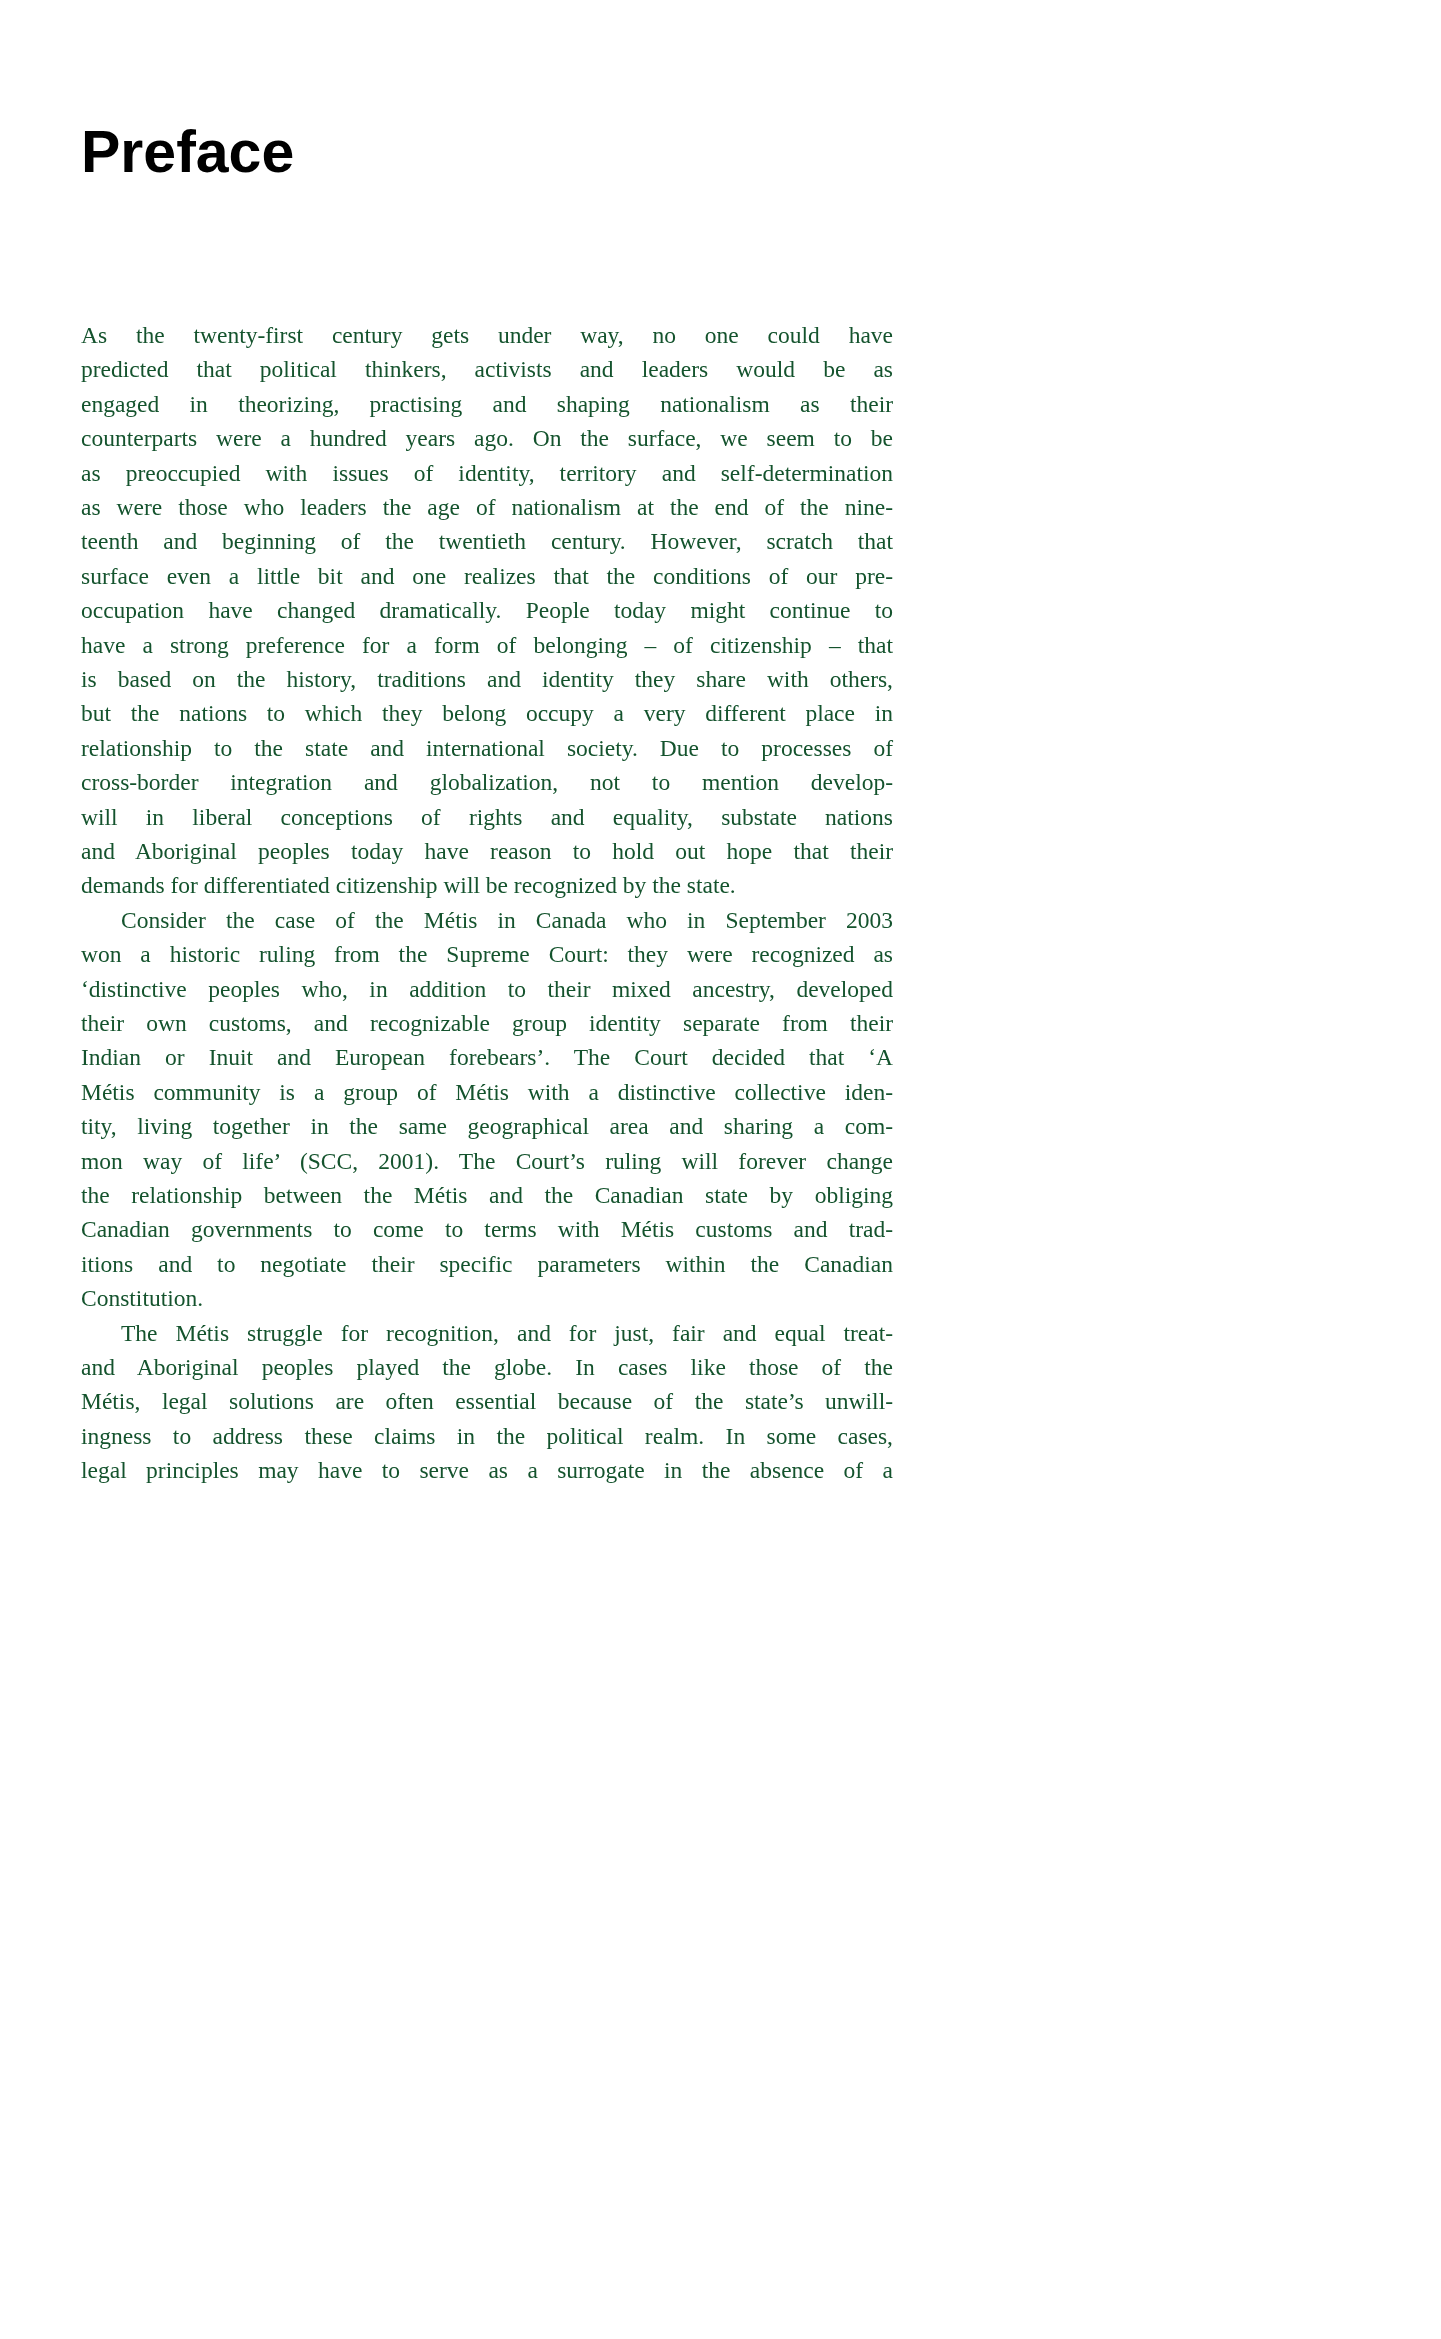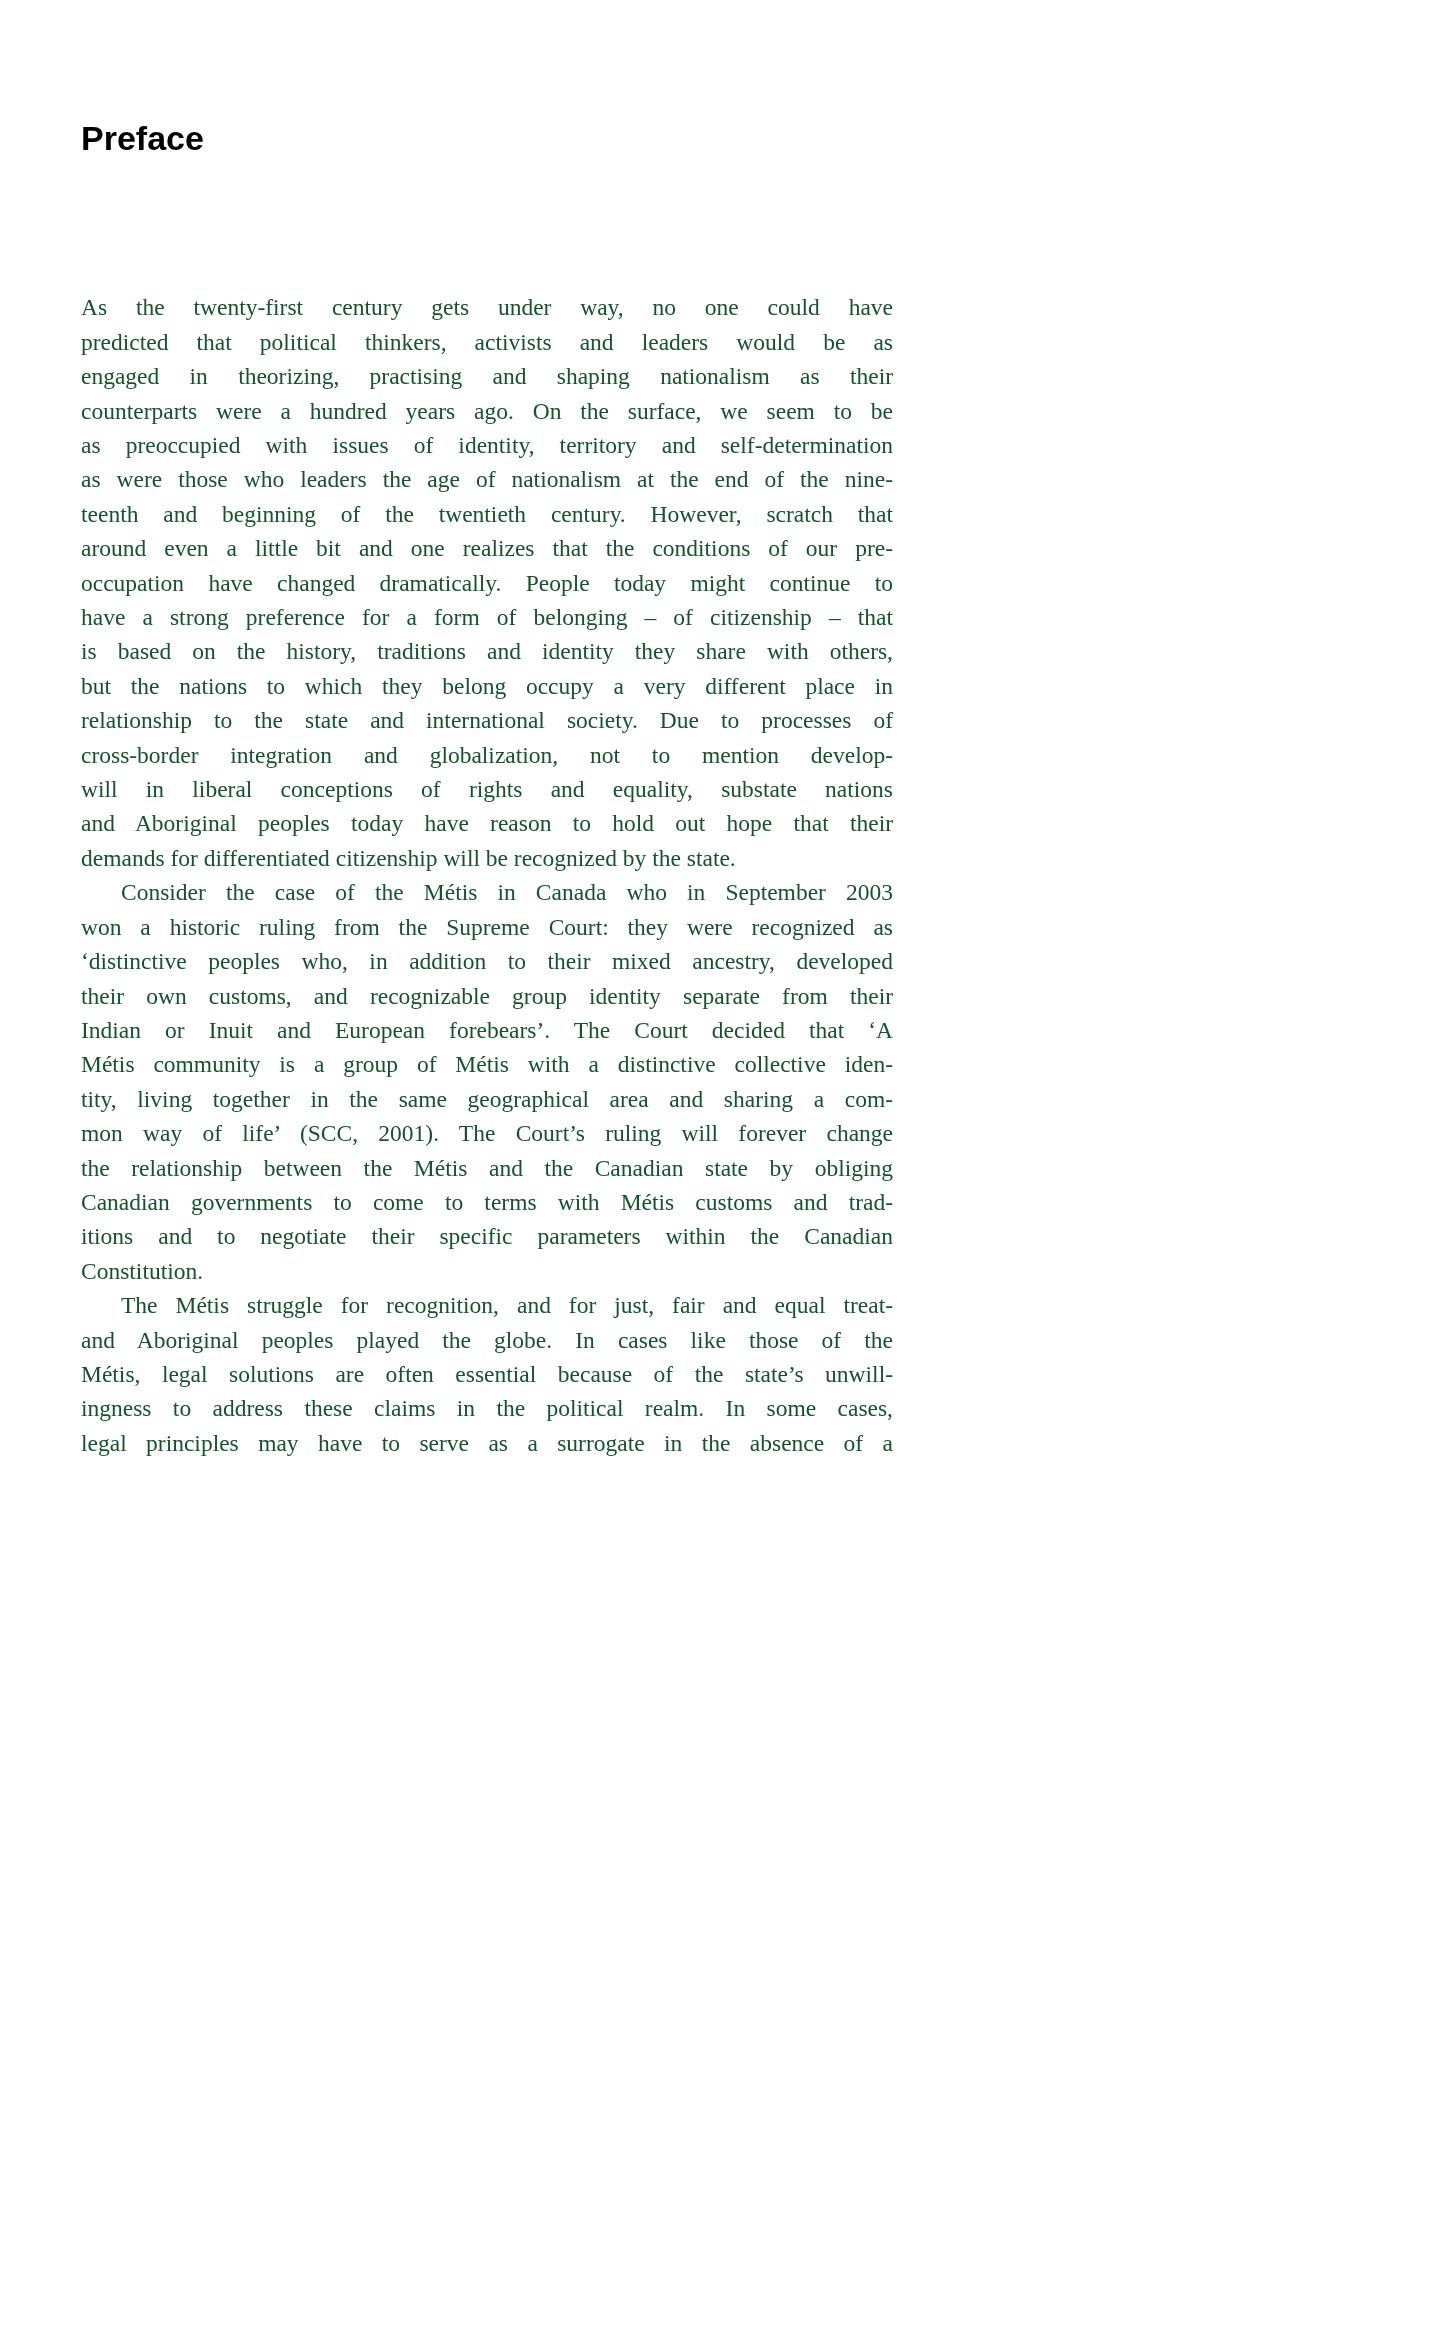"Preface" .title { font-size: 34px -> 59px }
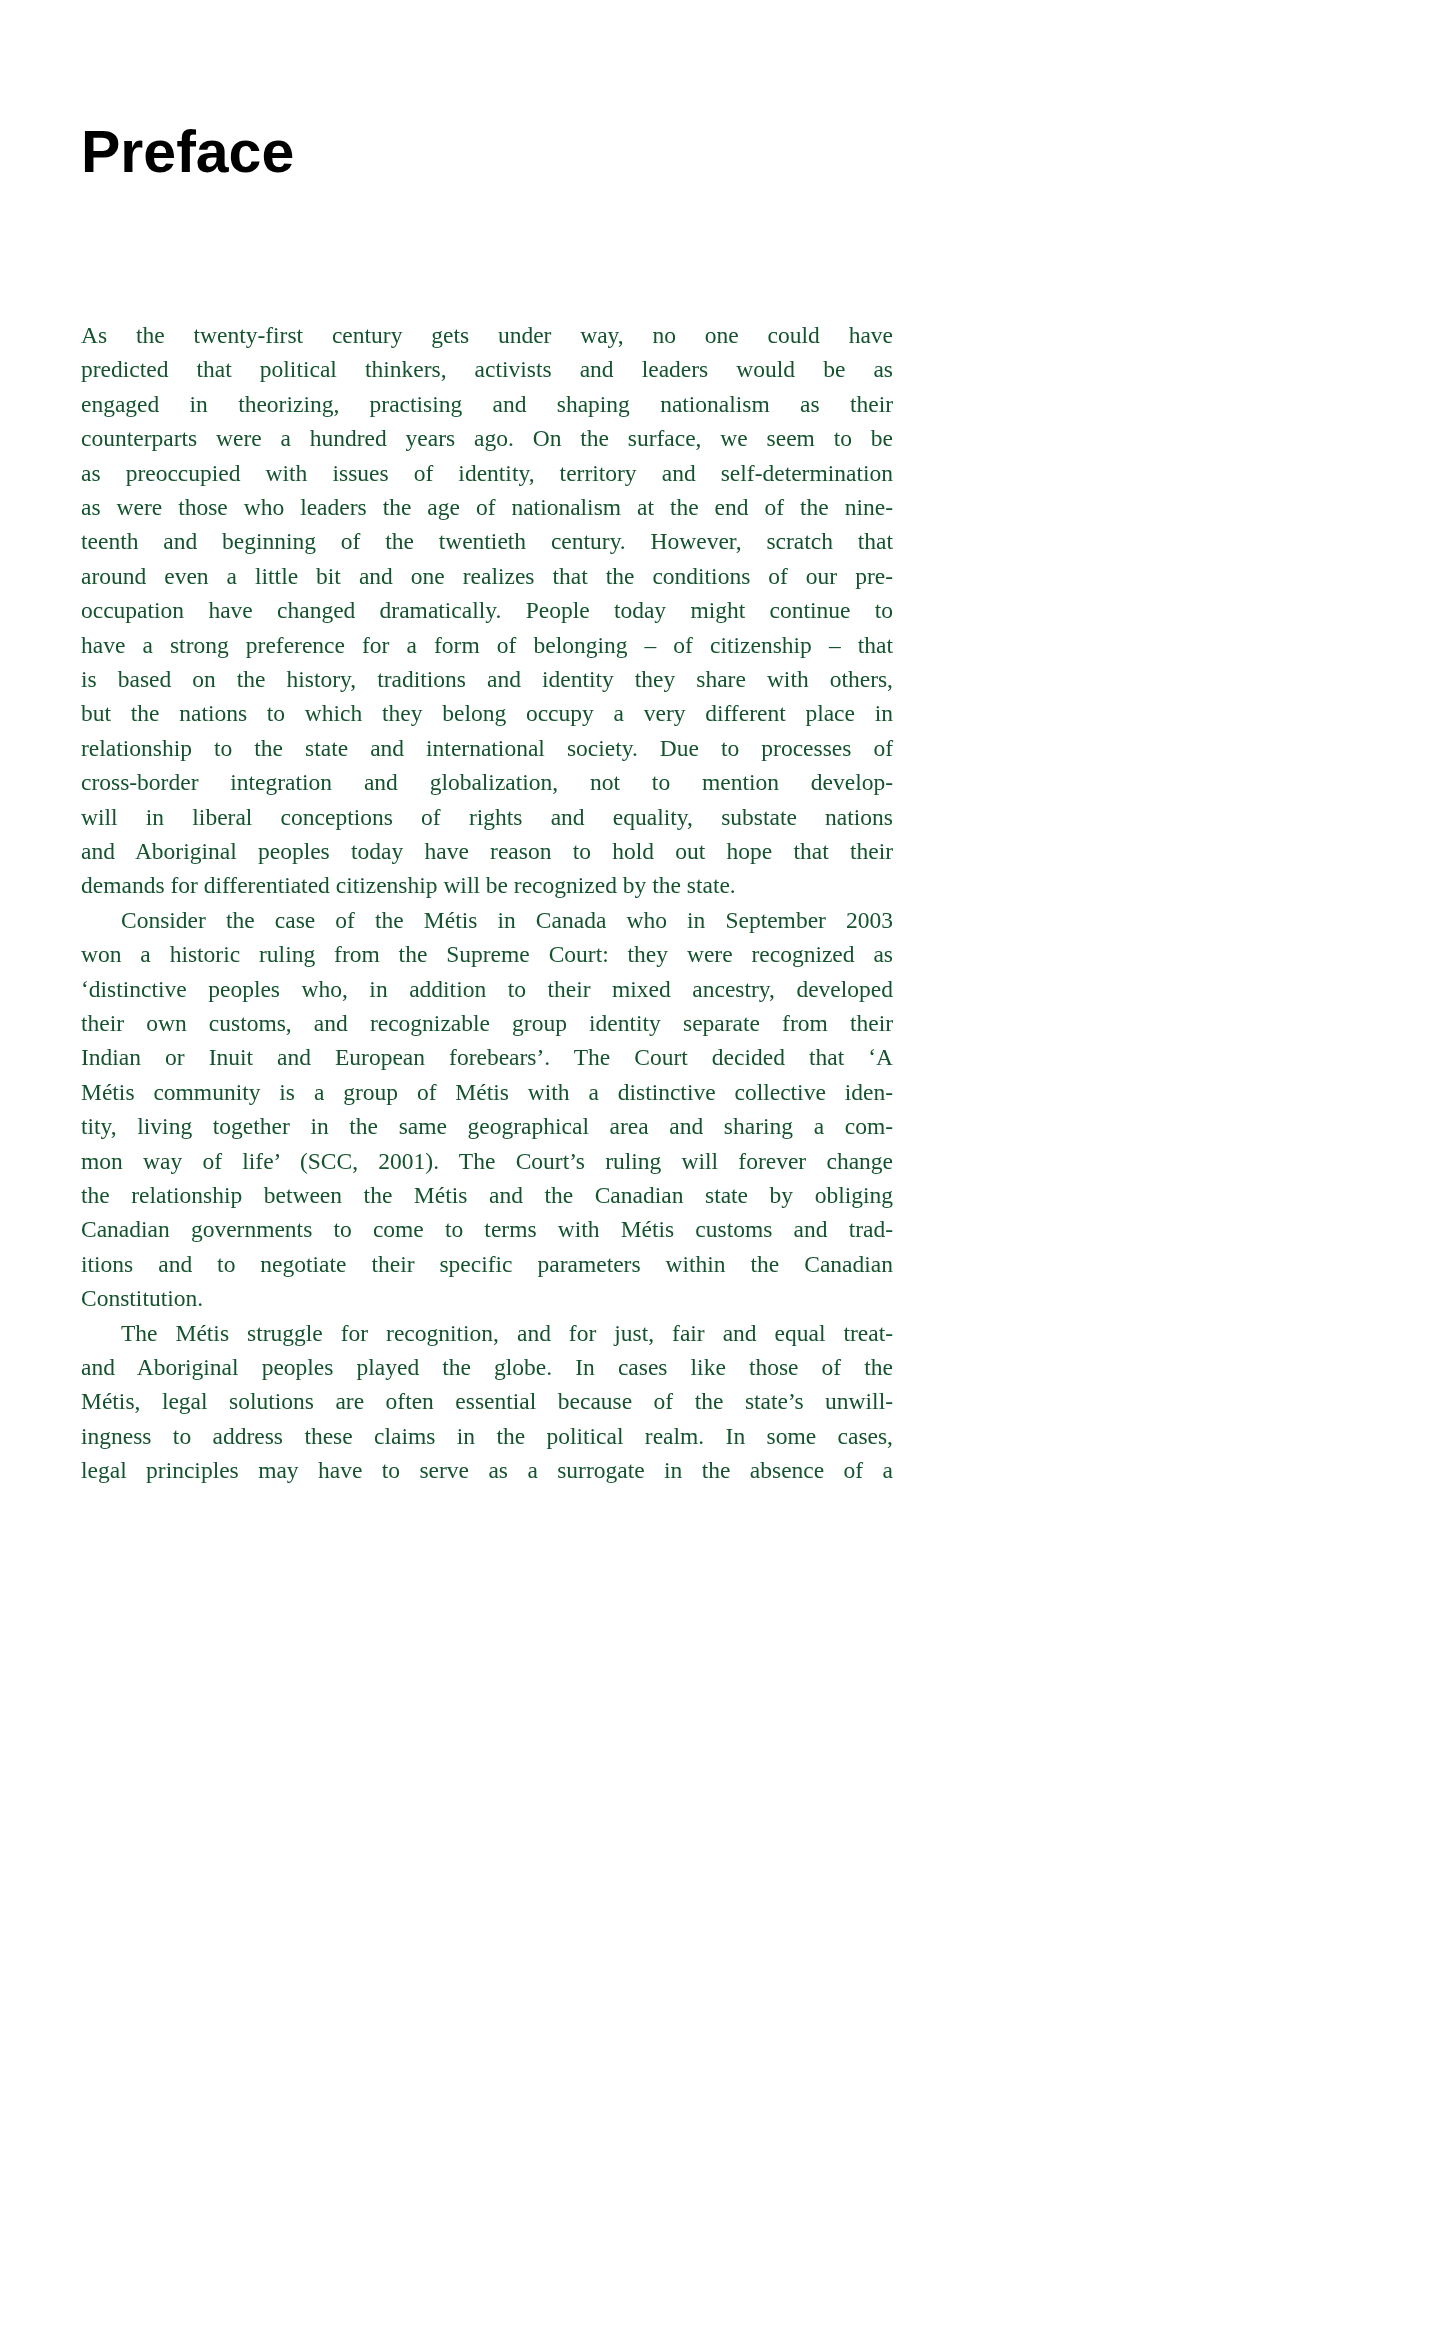"around even a little bit" div.line { text: around -> surface }
